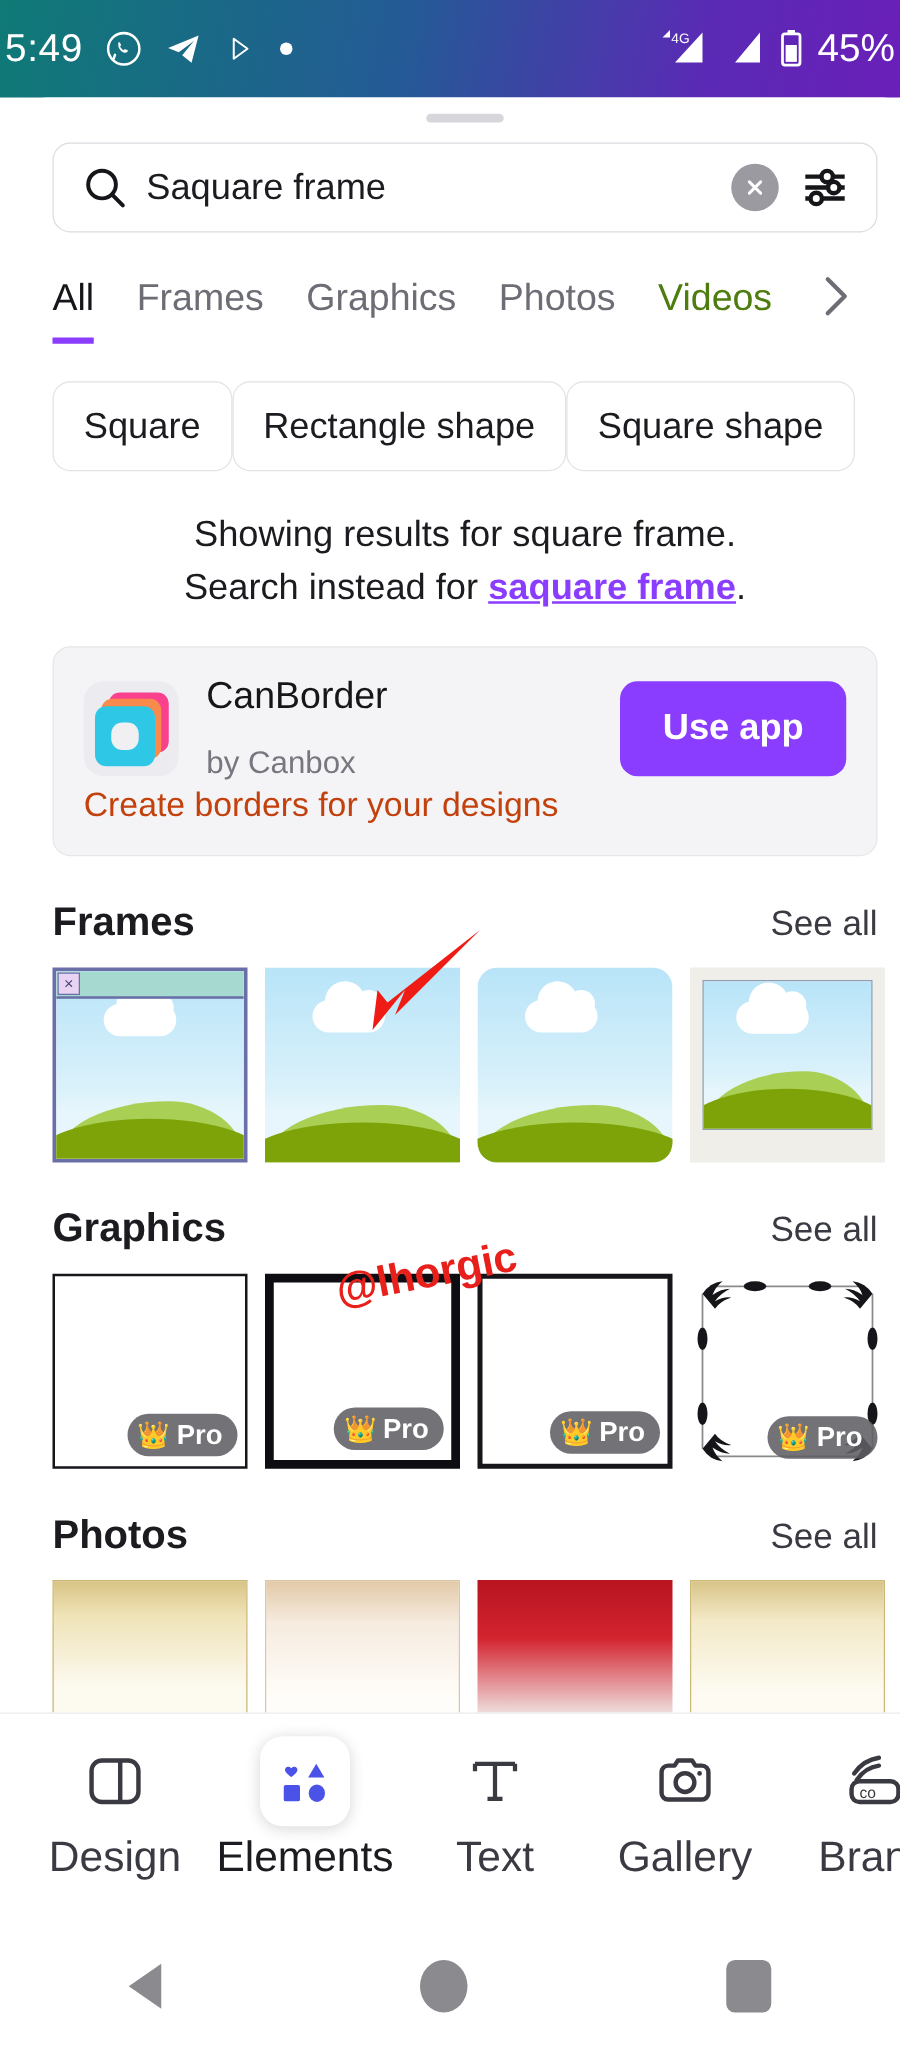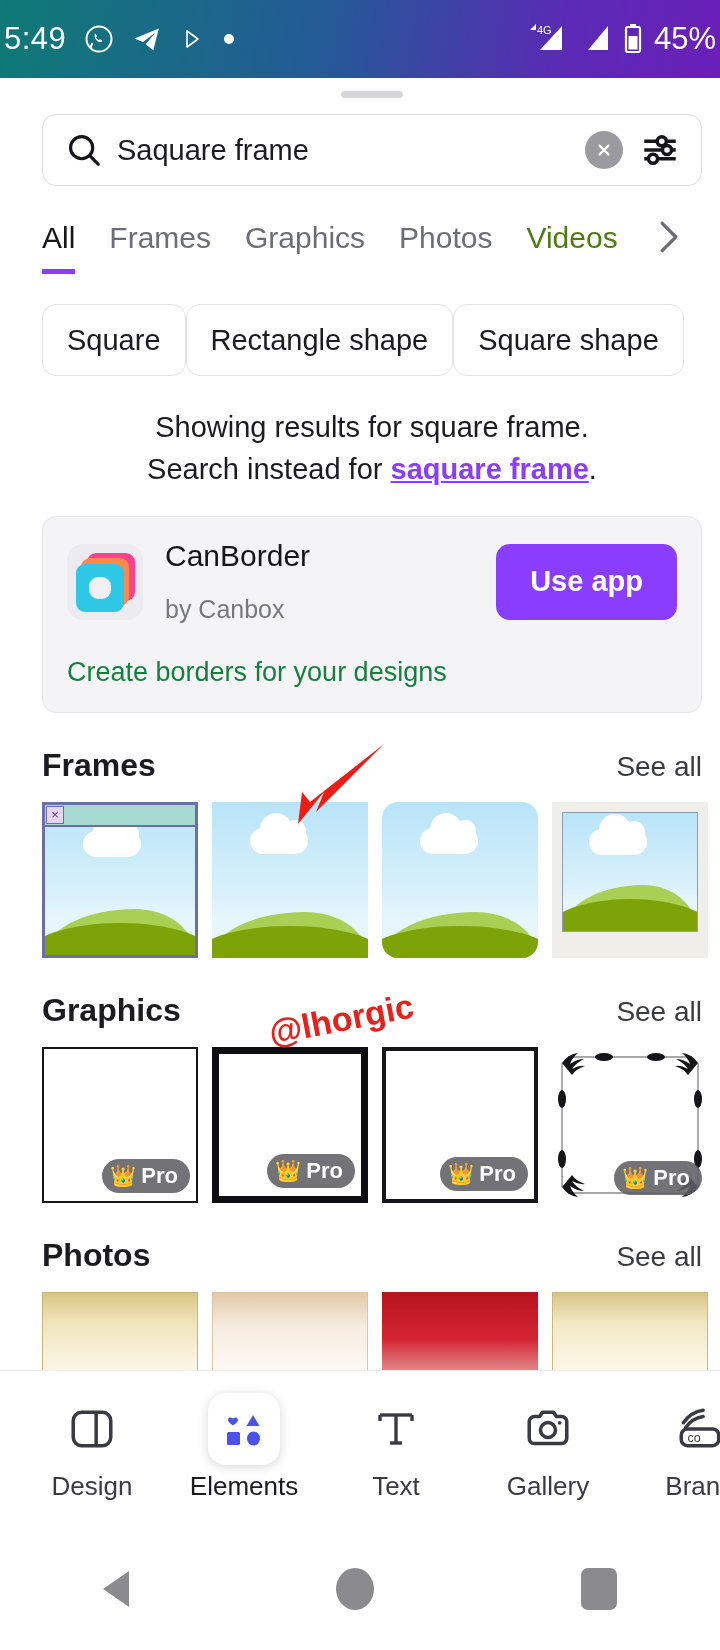"Create borders for your designs" .appdesc { color: #15803d -> #c2410c; margin-top: 33px -> 4px }
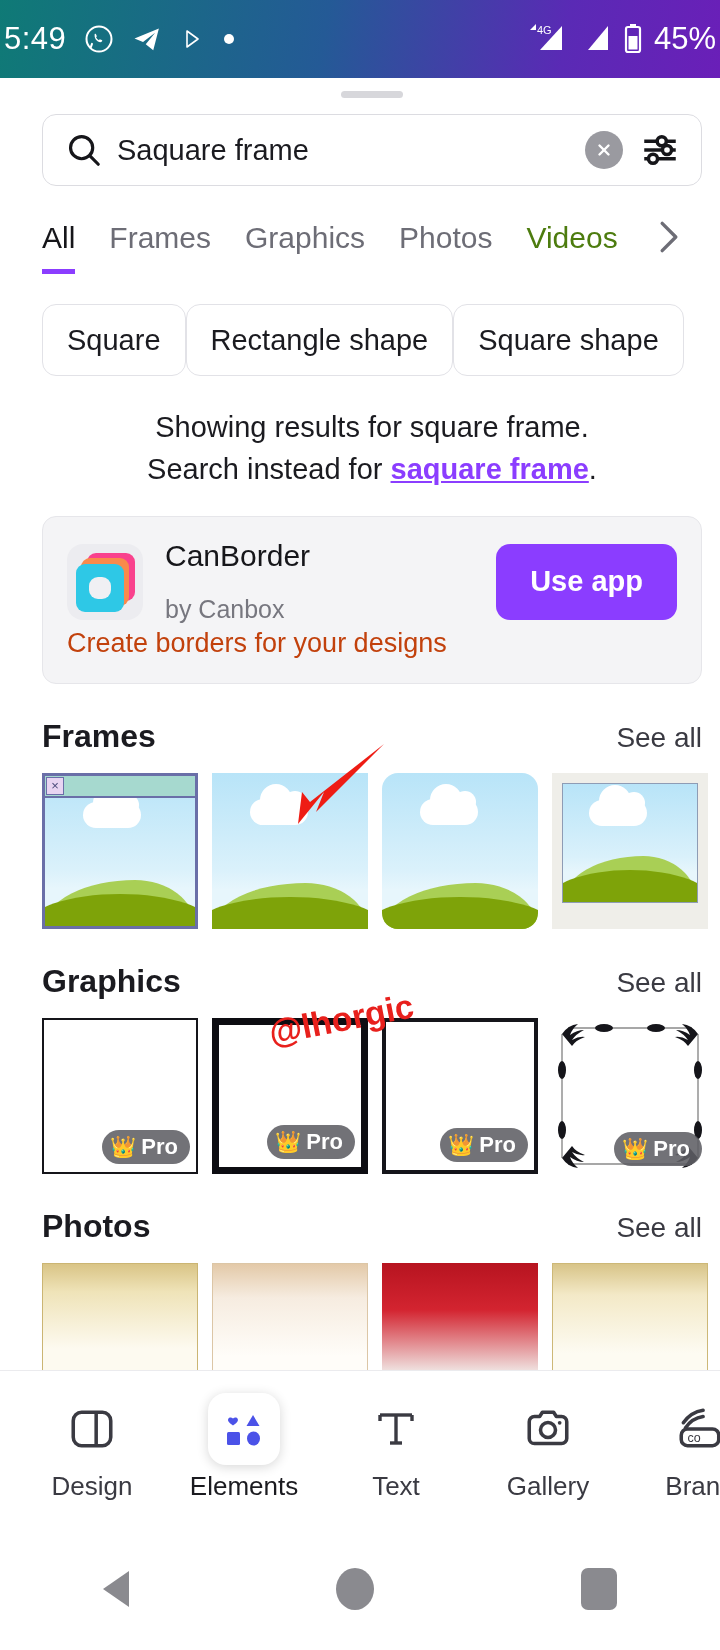"Design" .navlabel { font-size: 26px -> 34px }
